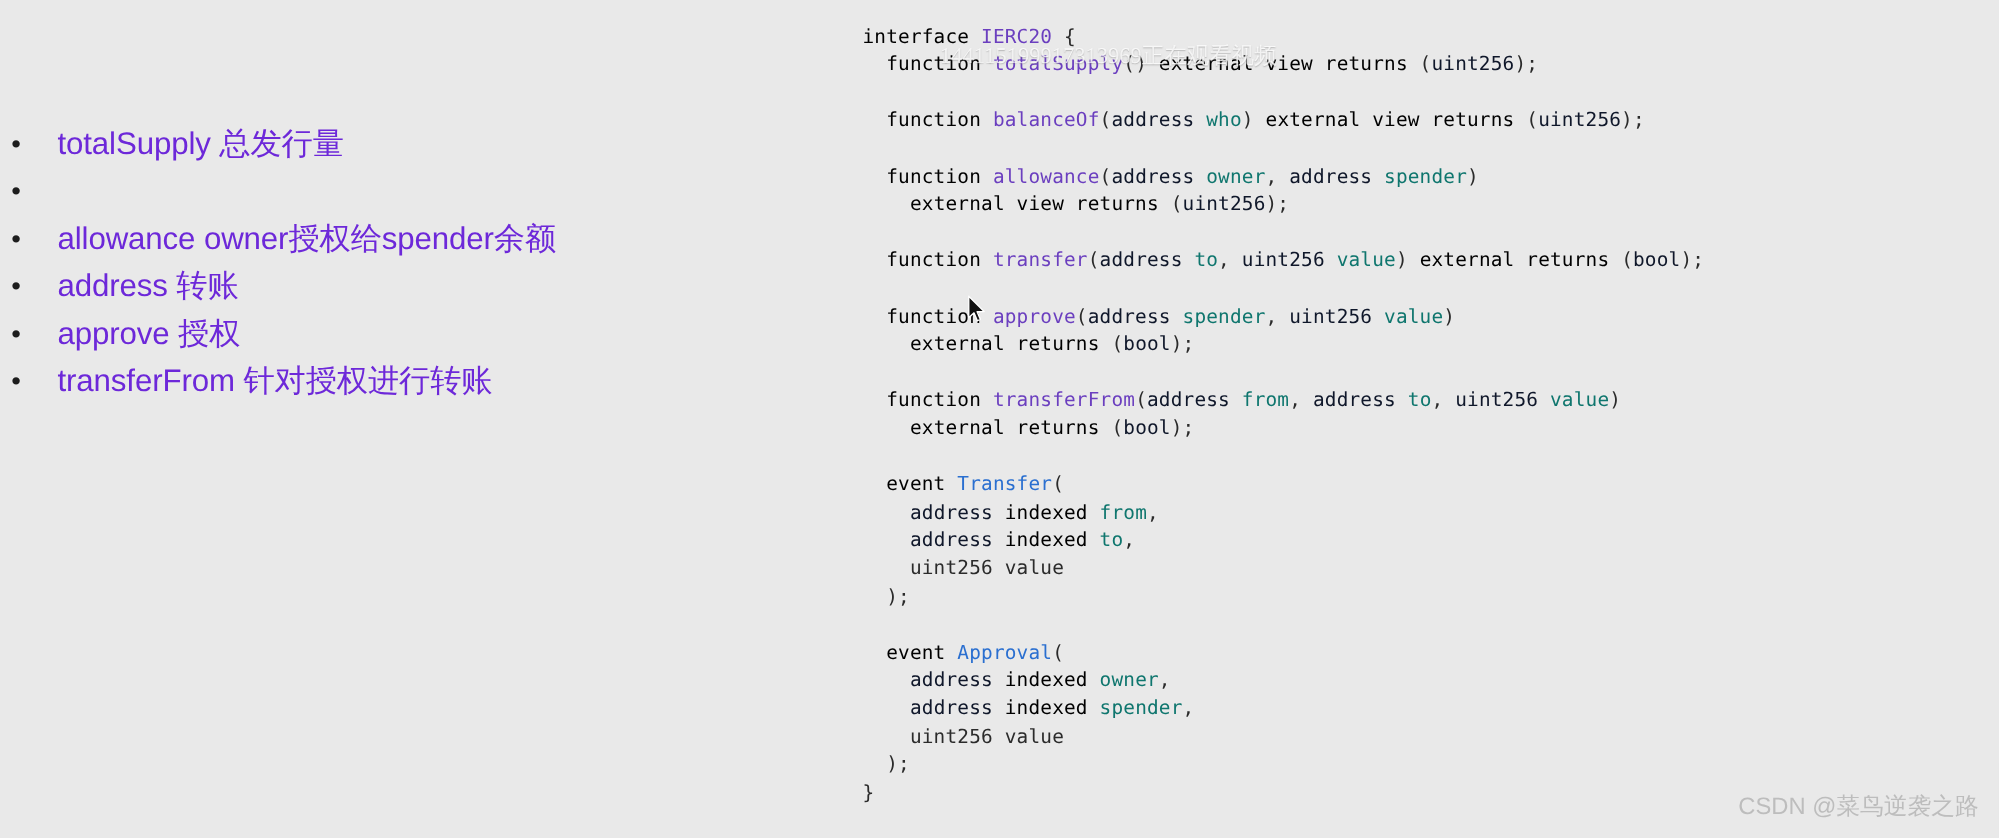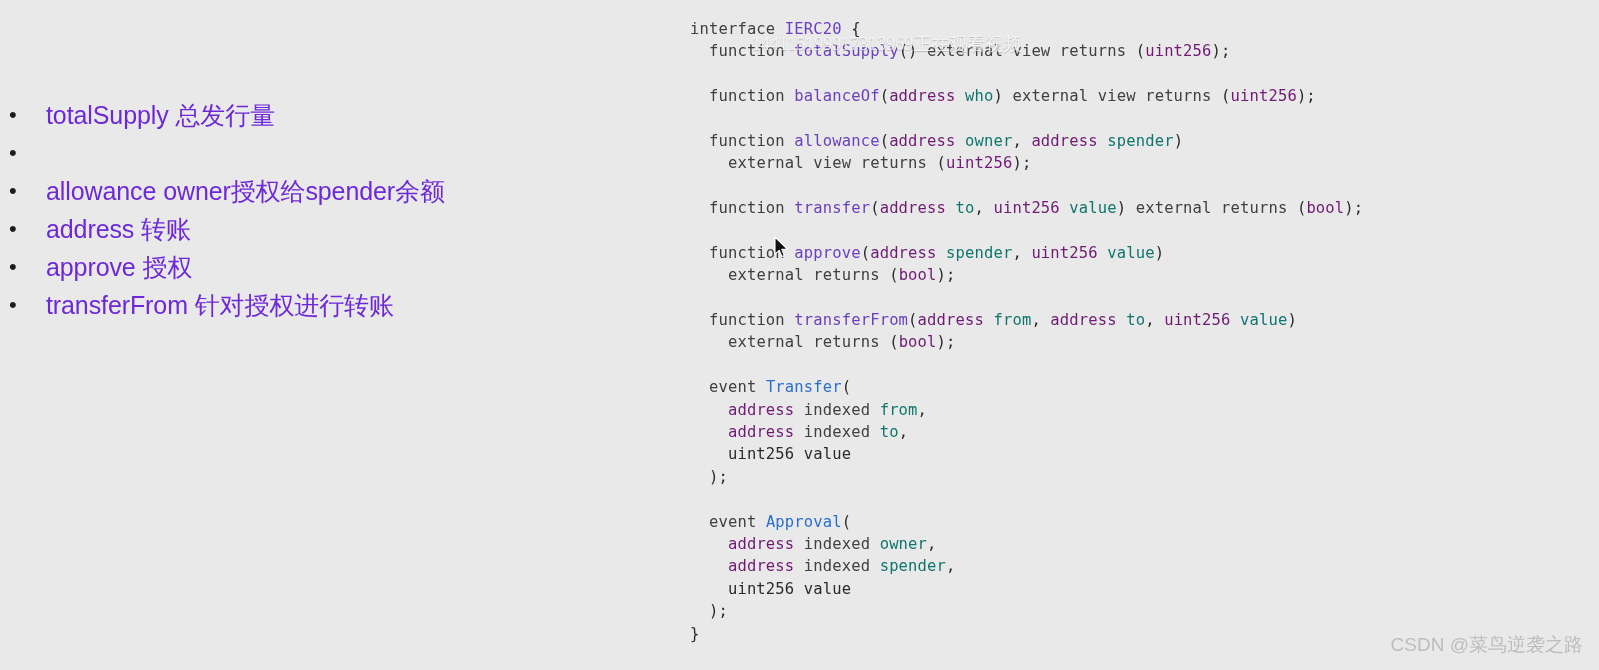"interface" .t-kw { color: #404040 -> #000000 }
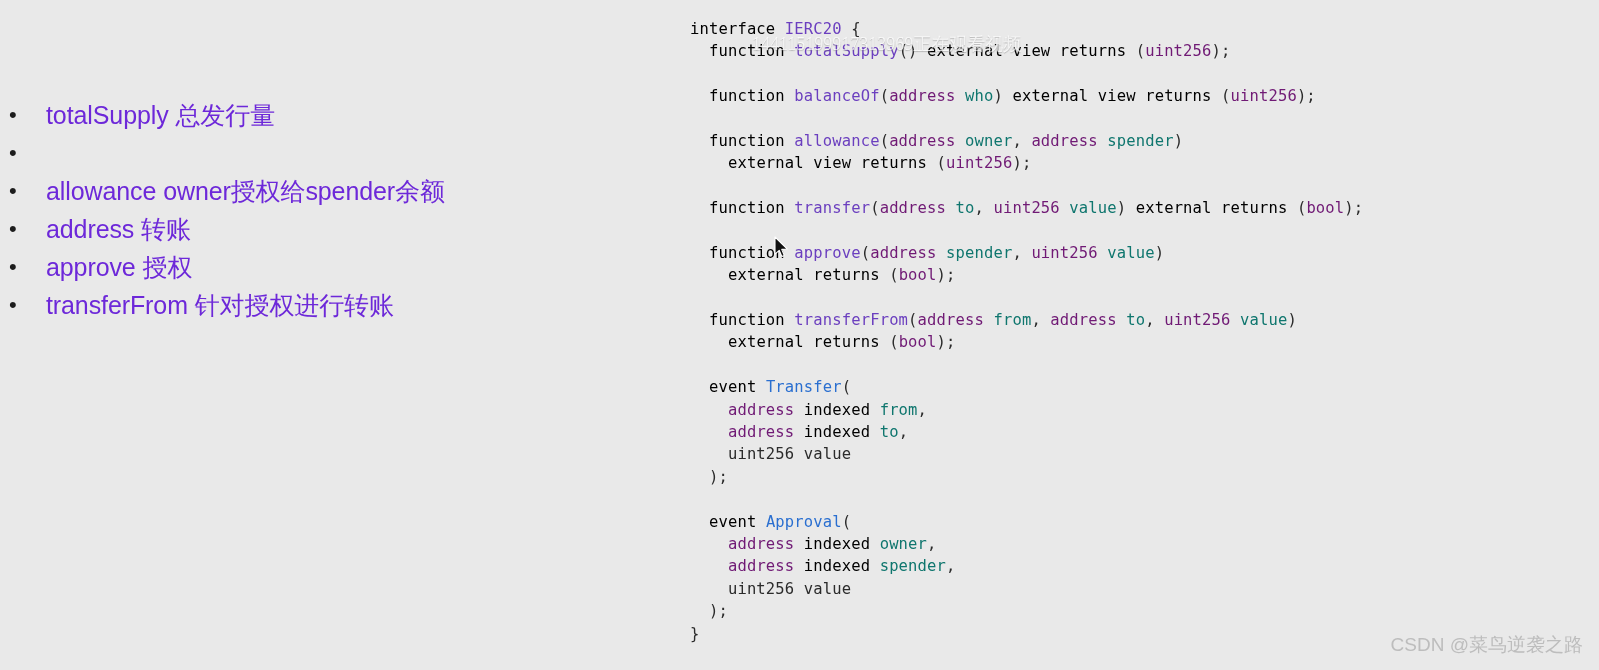"uint256" .t-type { color: #701a75 -> #0f172a }
